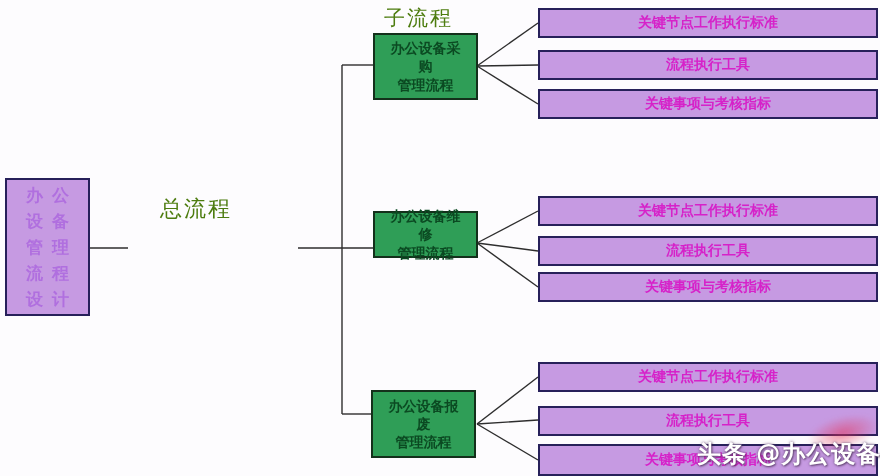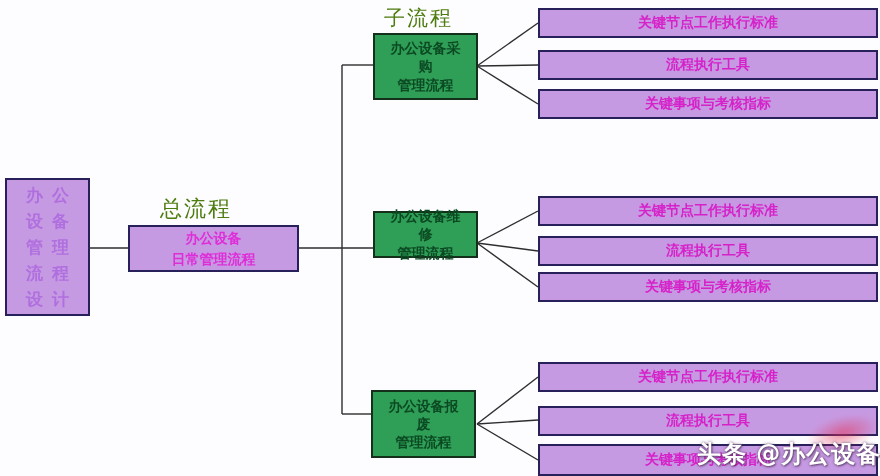"办公设备" div.box { html: <div> <span>办公设备</span> <span>日常管理流程</span> </div> -> none }
